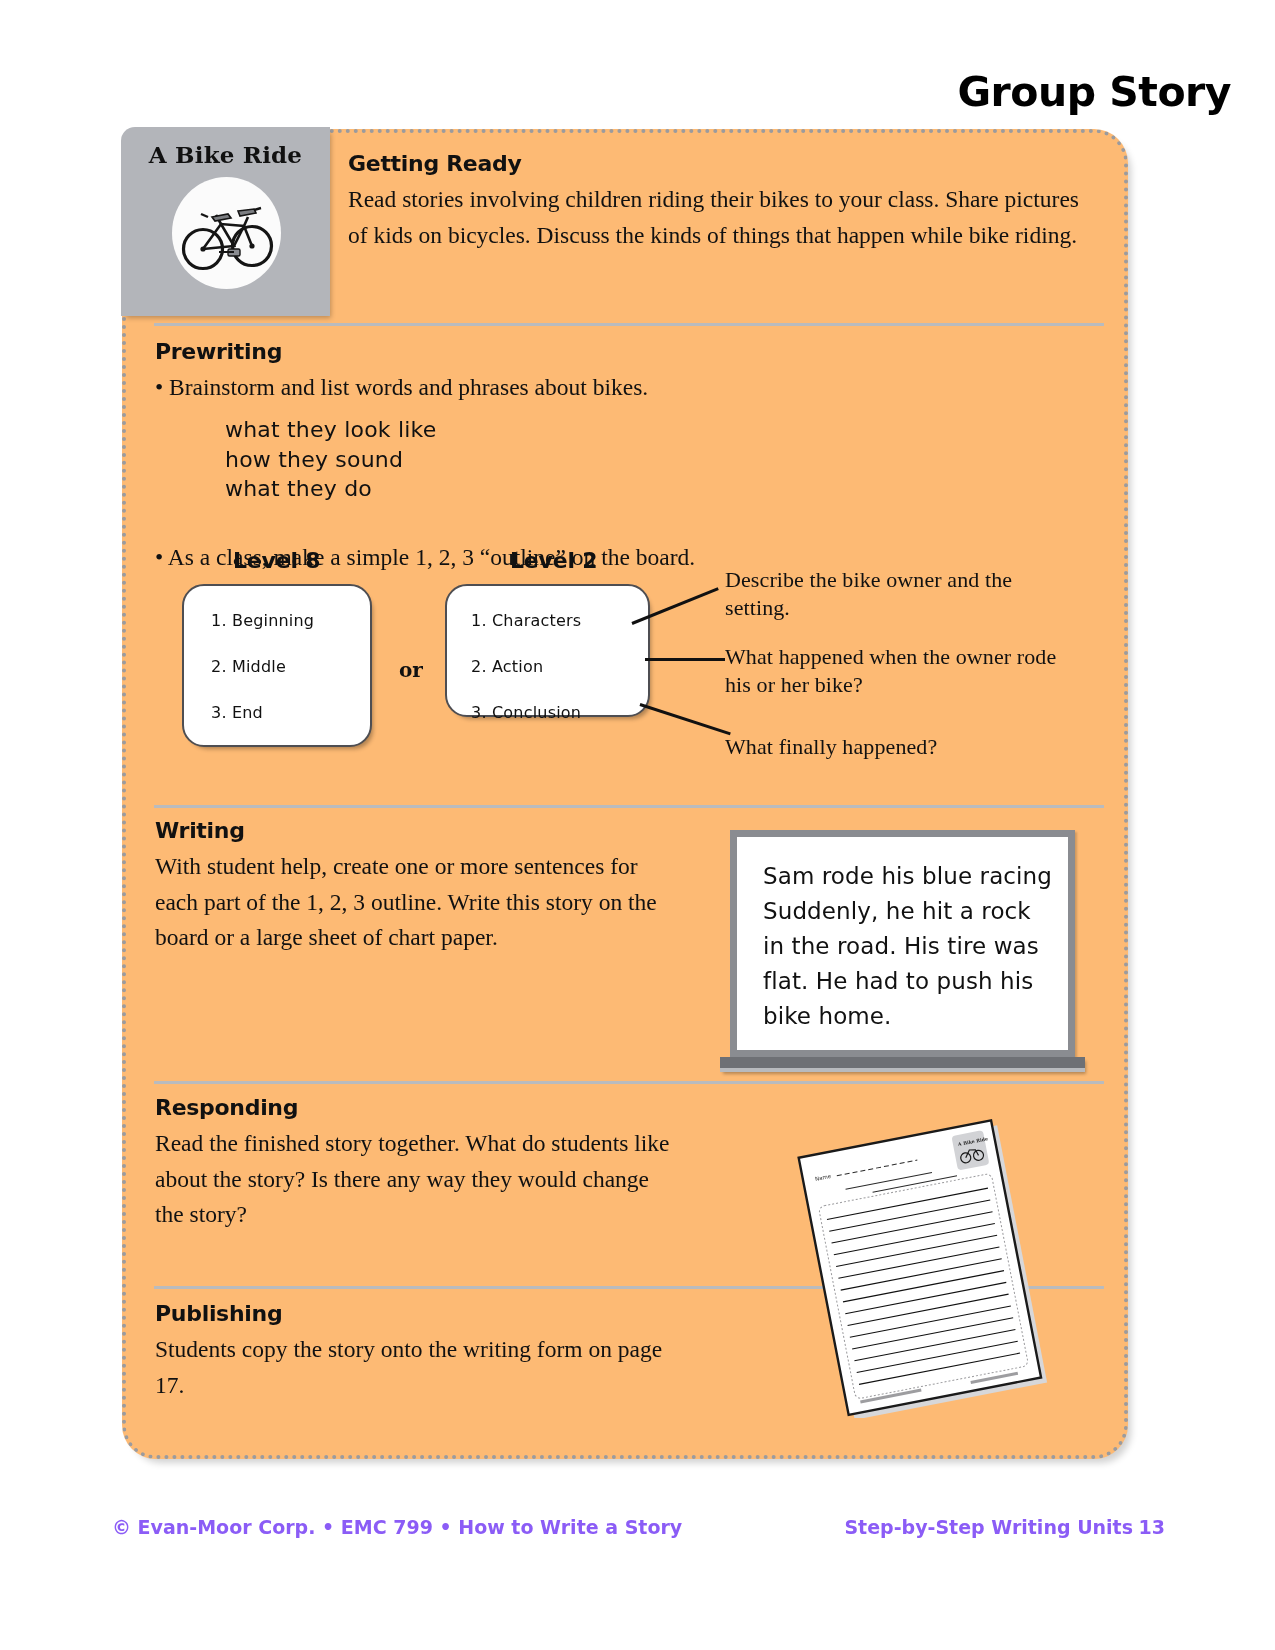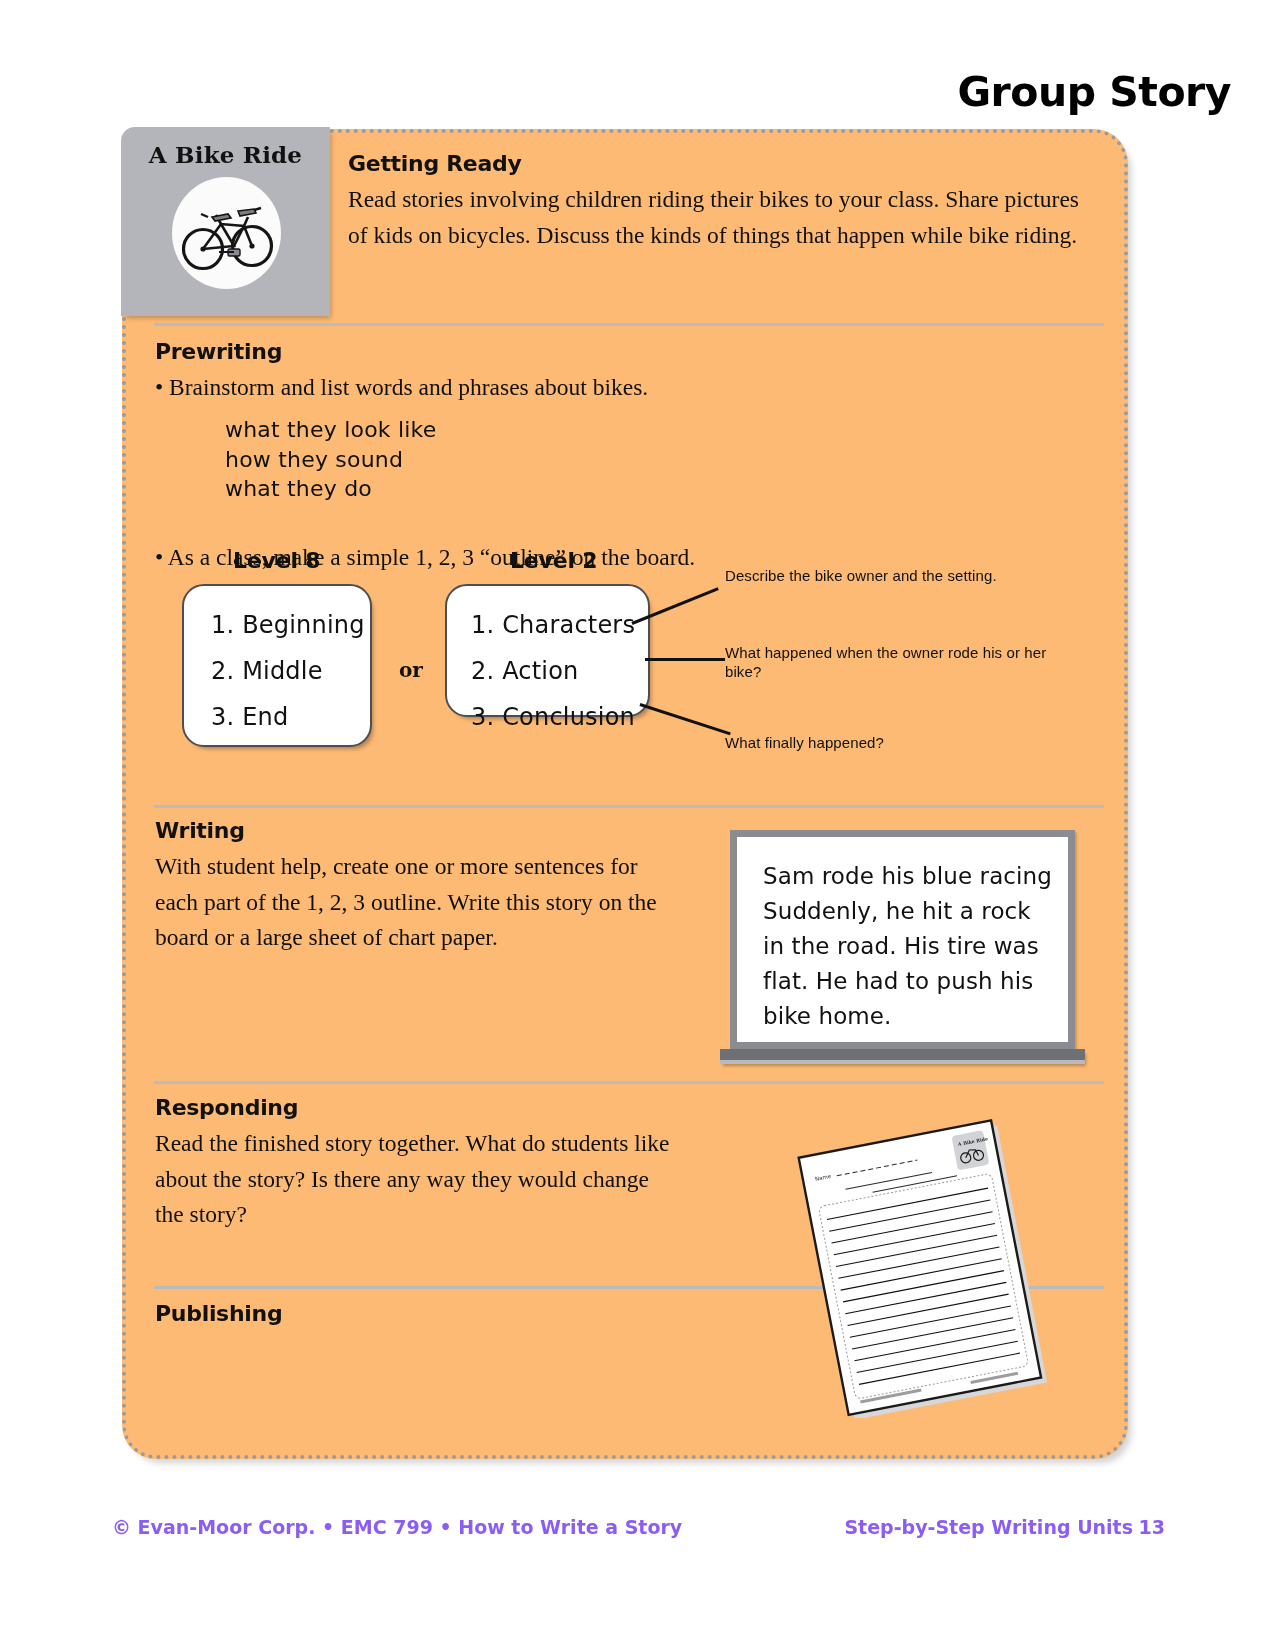"Describe the bike owner and" .callout { font-family: Liberation Sans, sans-serif -> Liberation Serif, serif; font-size: 15px -> 22px }
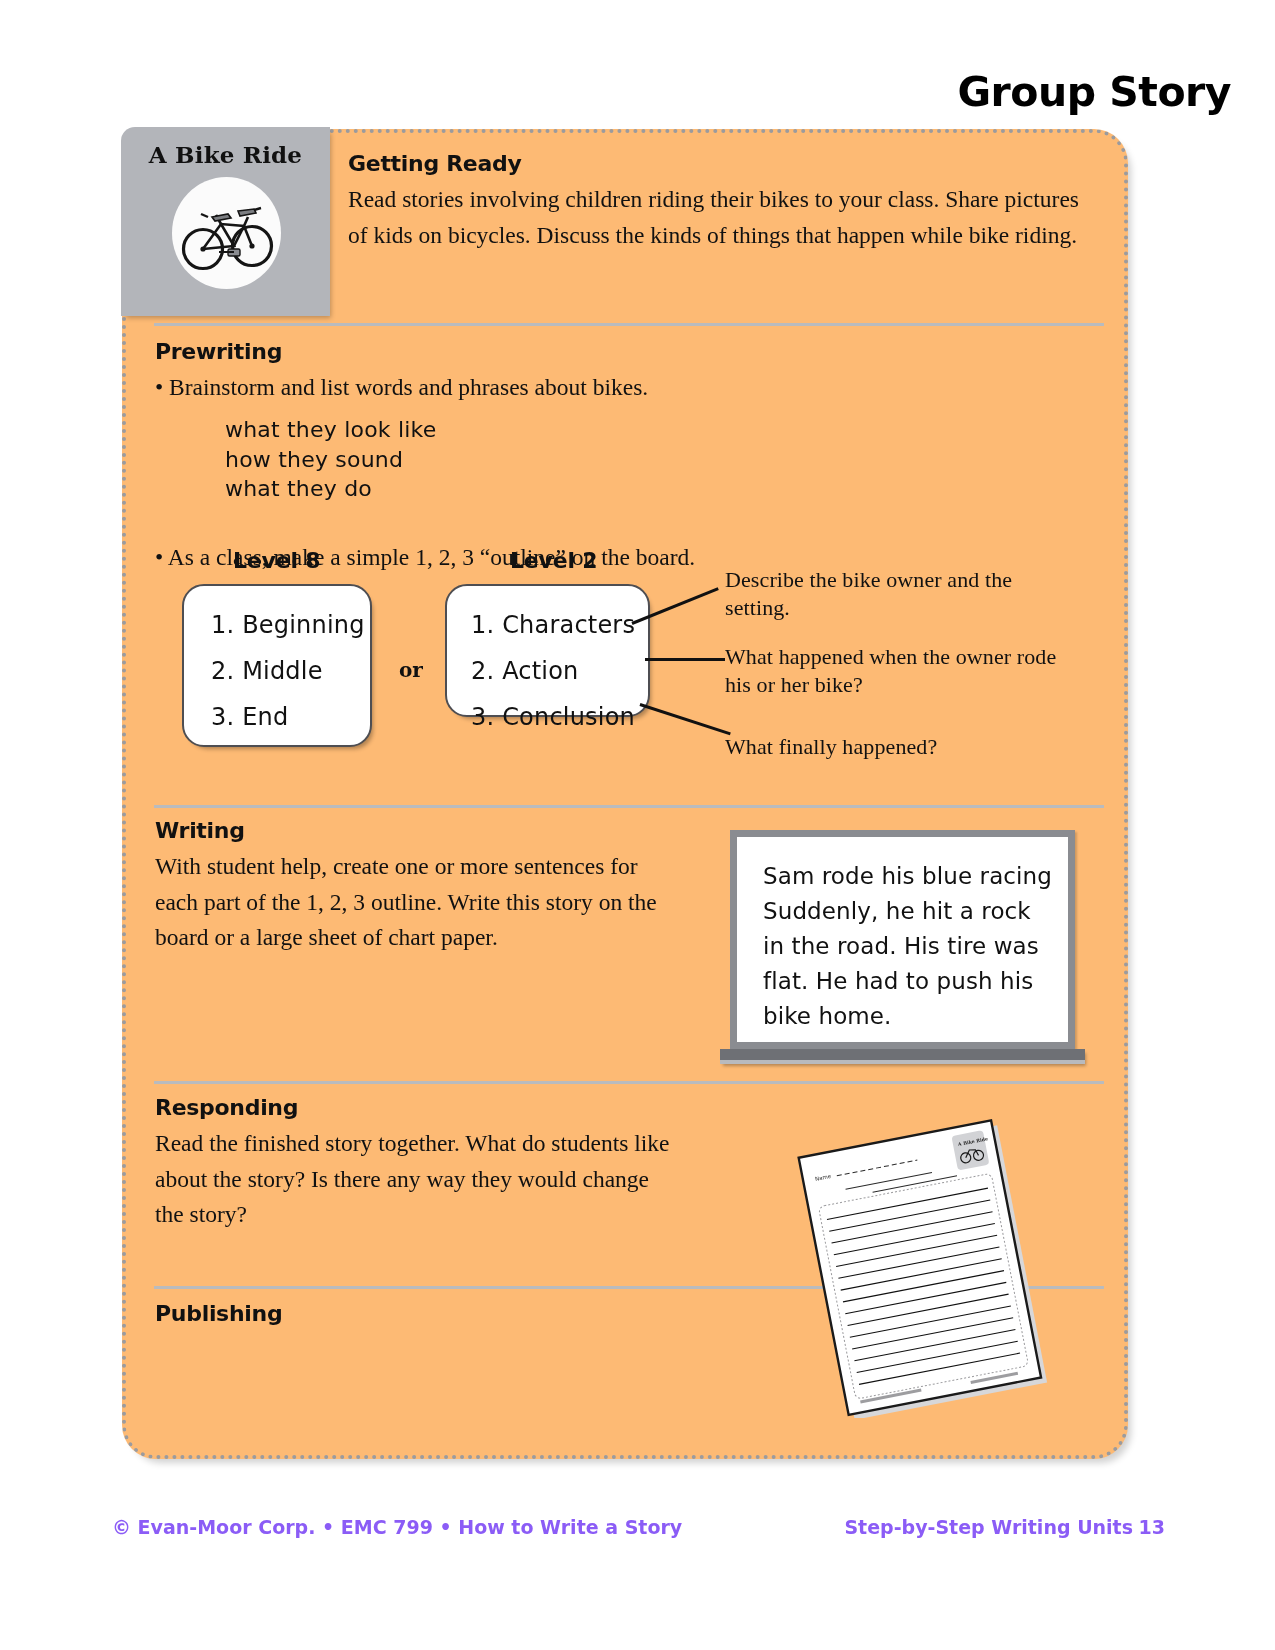"1. Beginning" .obox .oitem { font-size: 24px -> 16px }
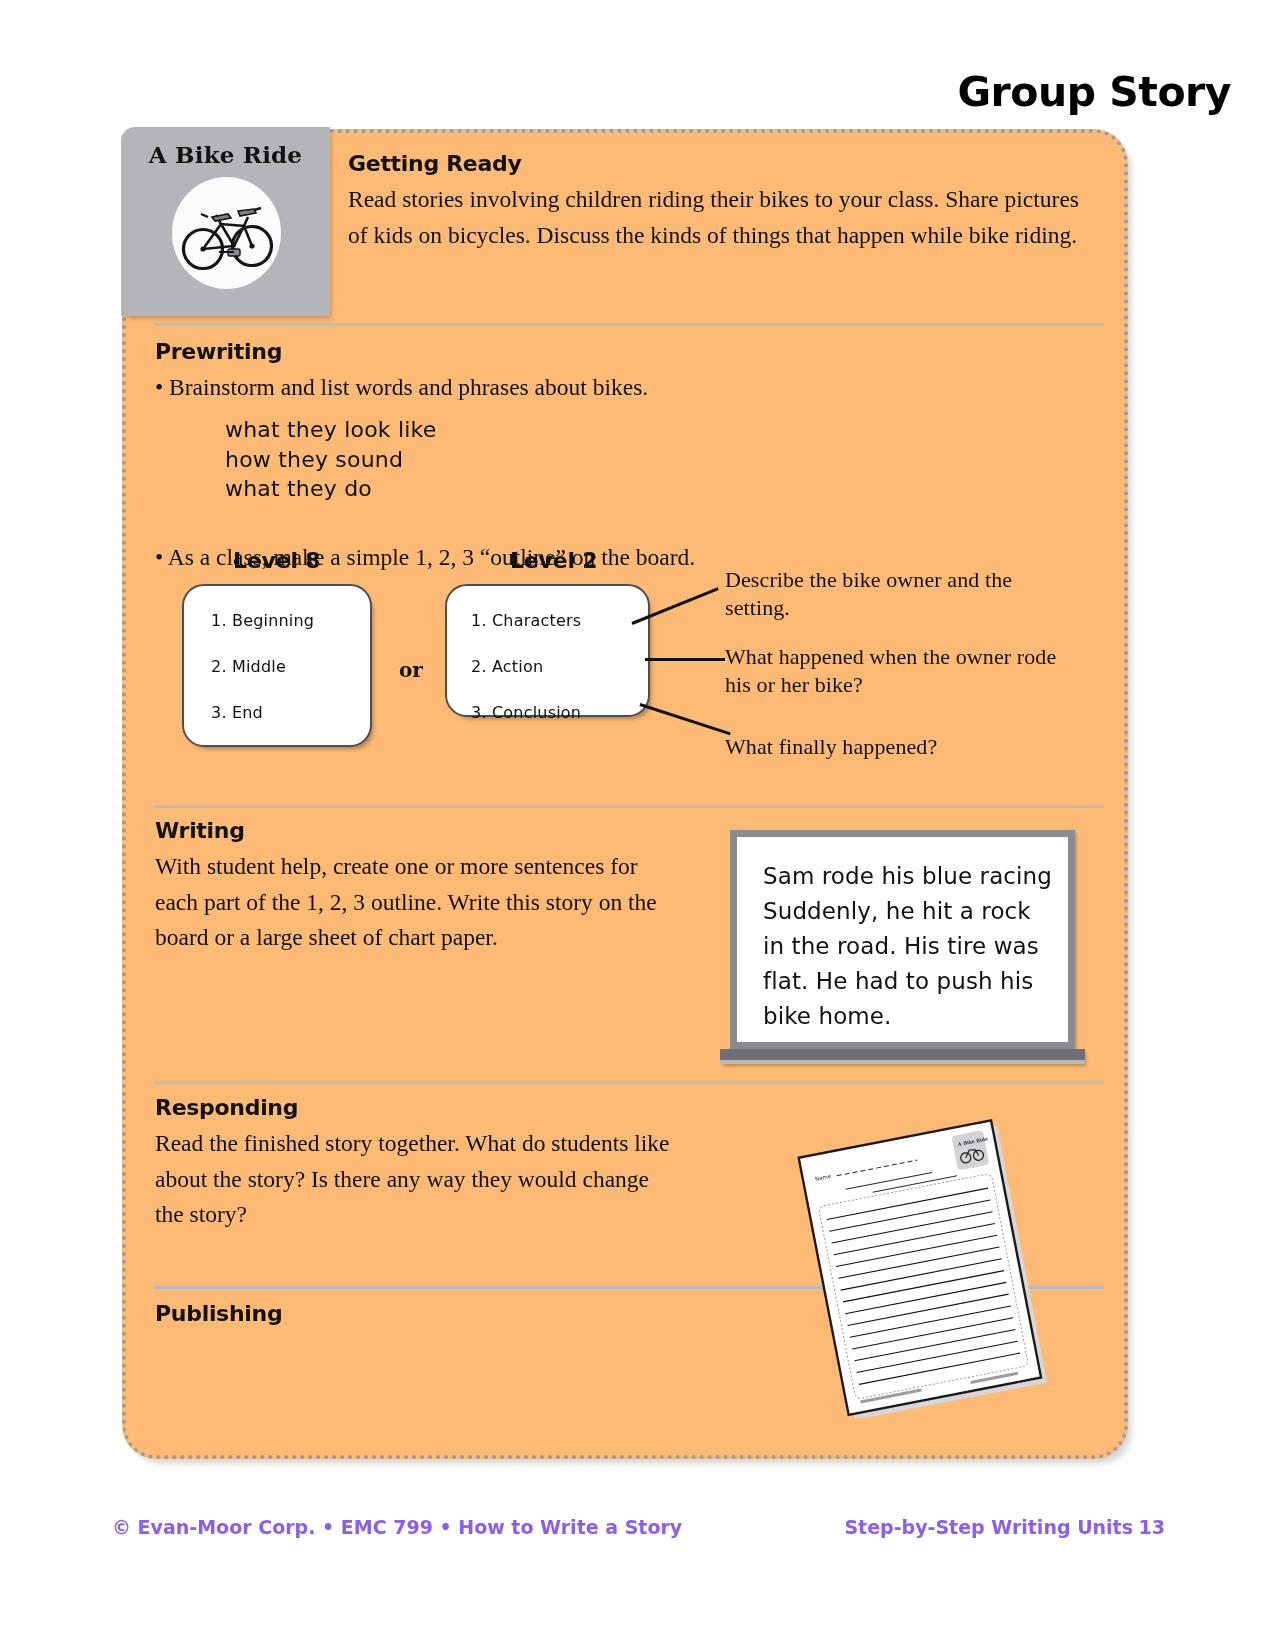"Sam rode his blue racing" .cb-frame { padding: 22px 20px 8px 26px -> 22px 20px 16px 26px }
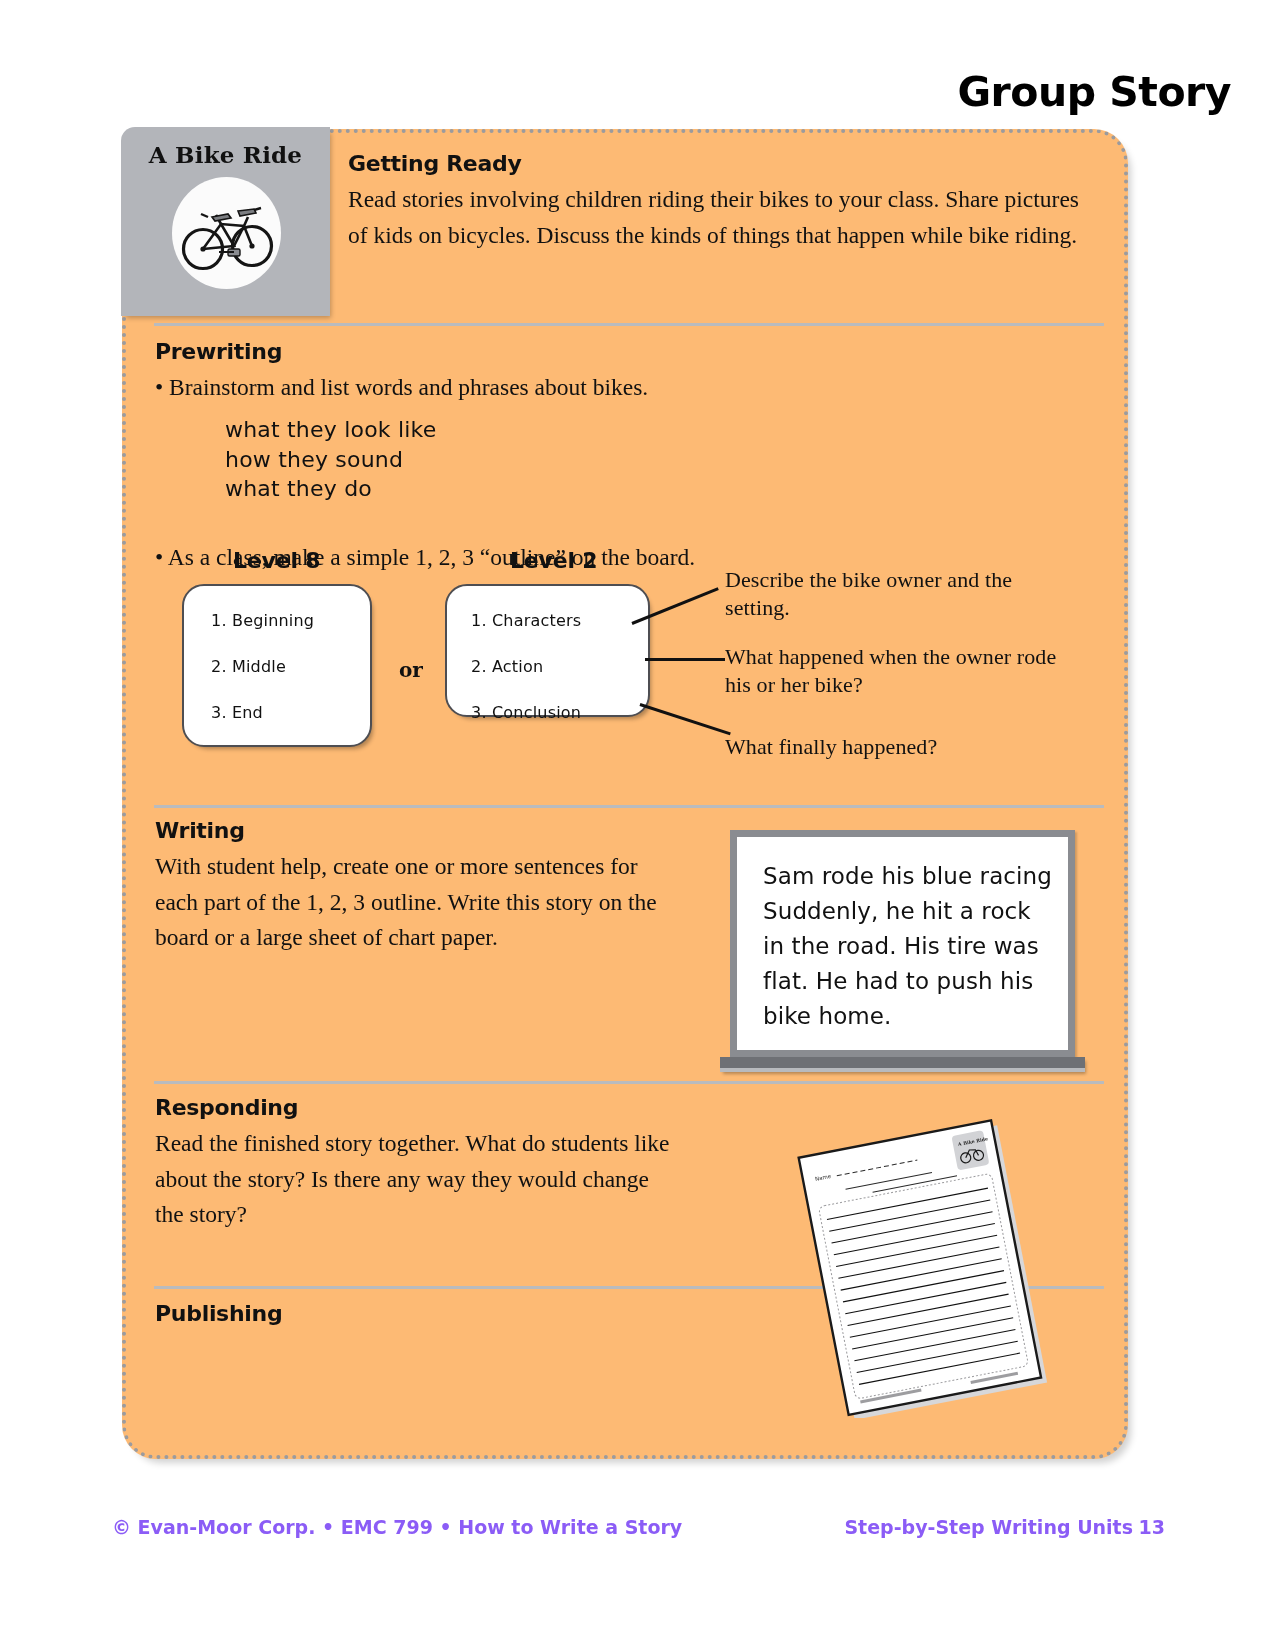"Students copy the story onto" div.body-text { html: none -> <div>Students copy the story onto the writing form on page 17.</div> }
